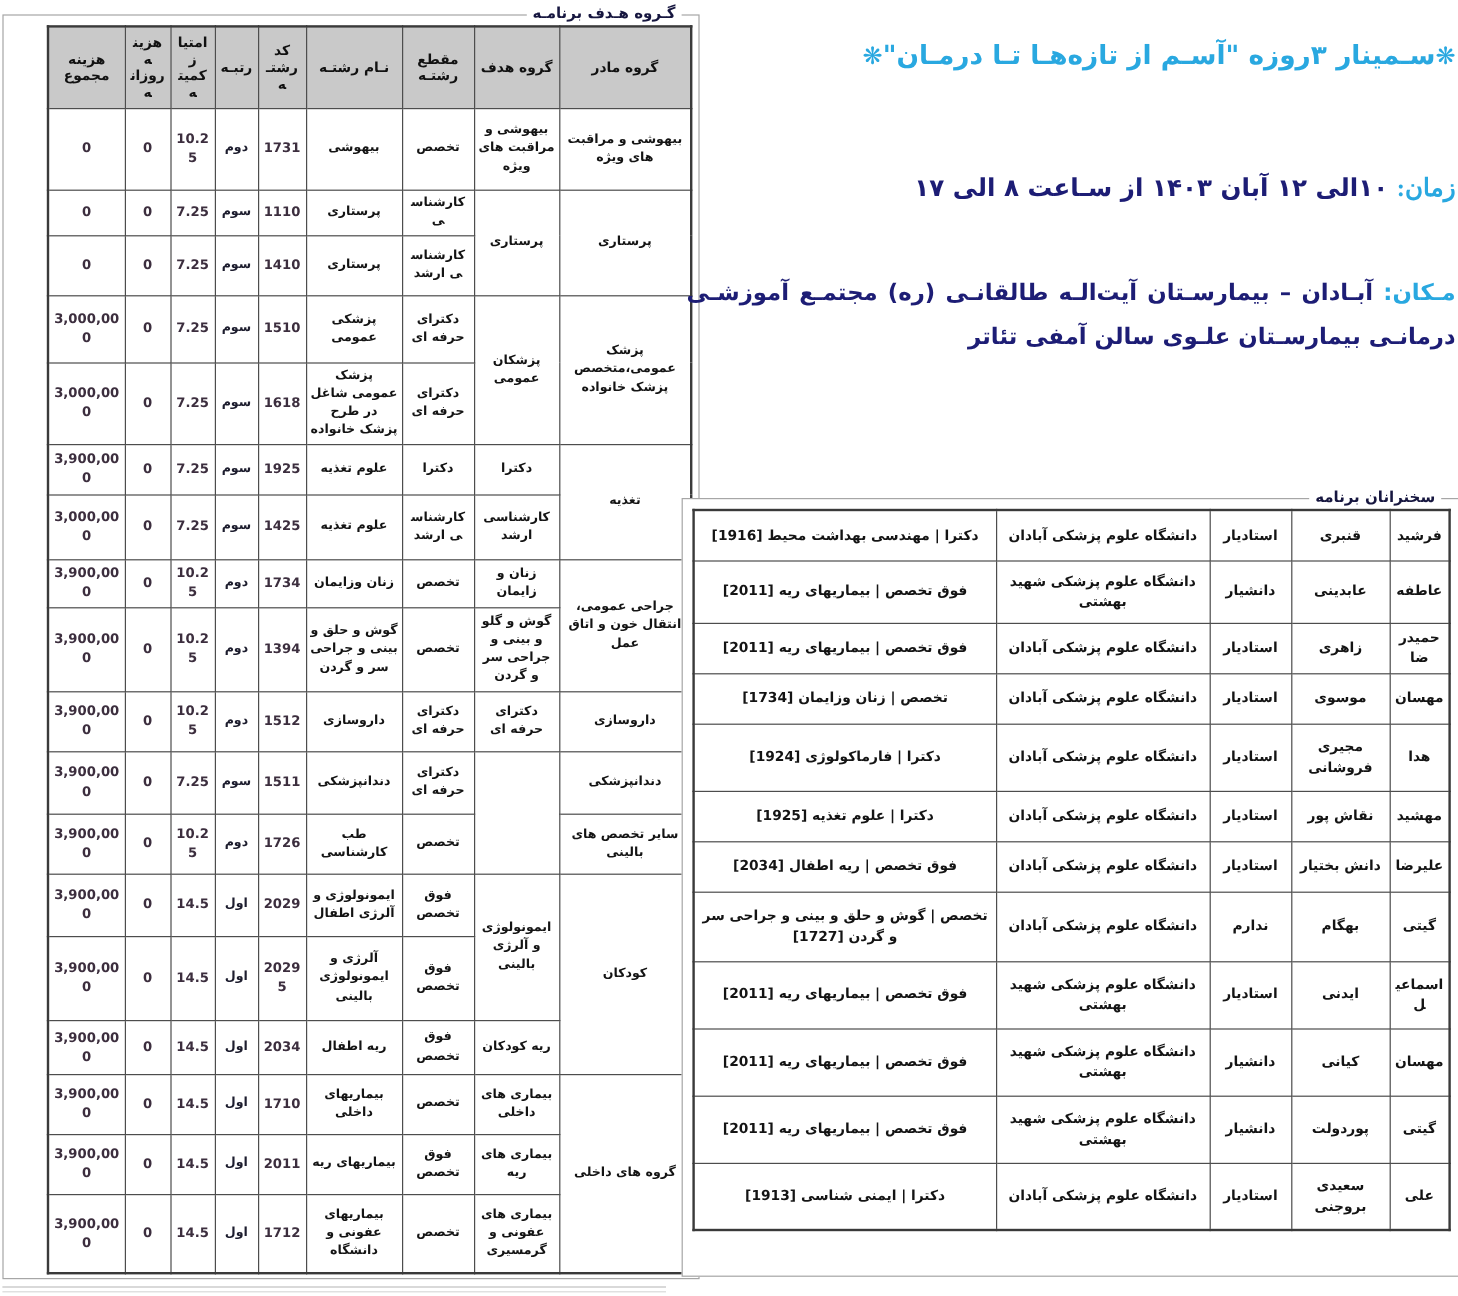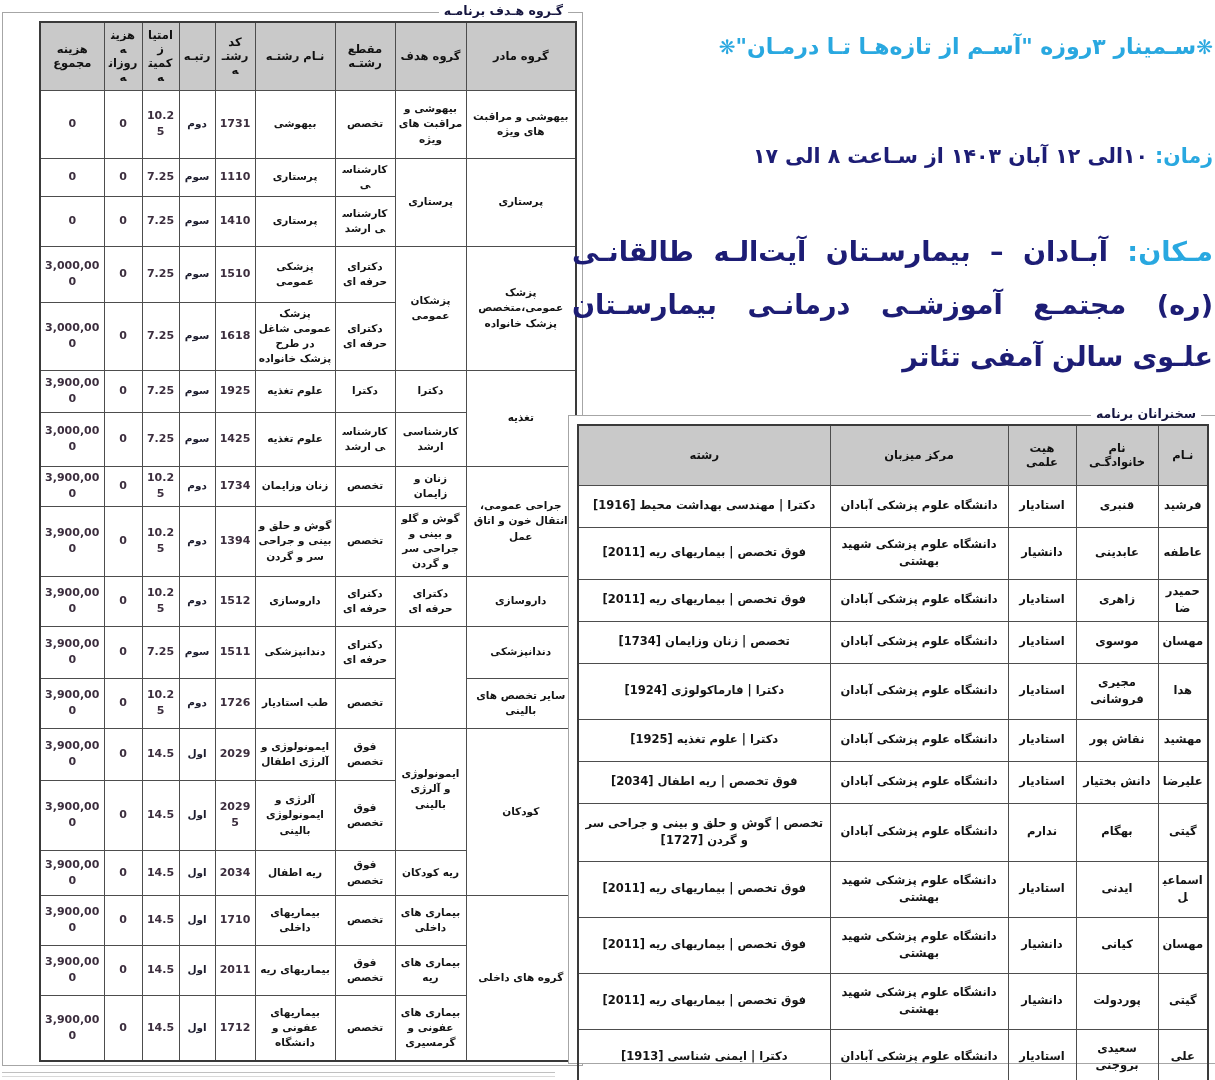"زمان:" .line-time .lbl { font-family: none -> Liberation Serif, serif }
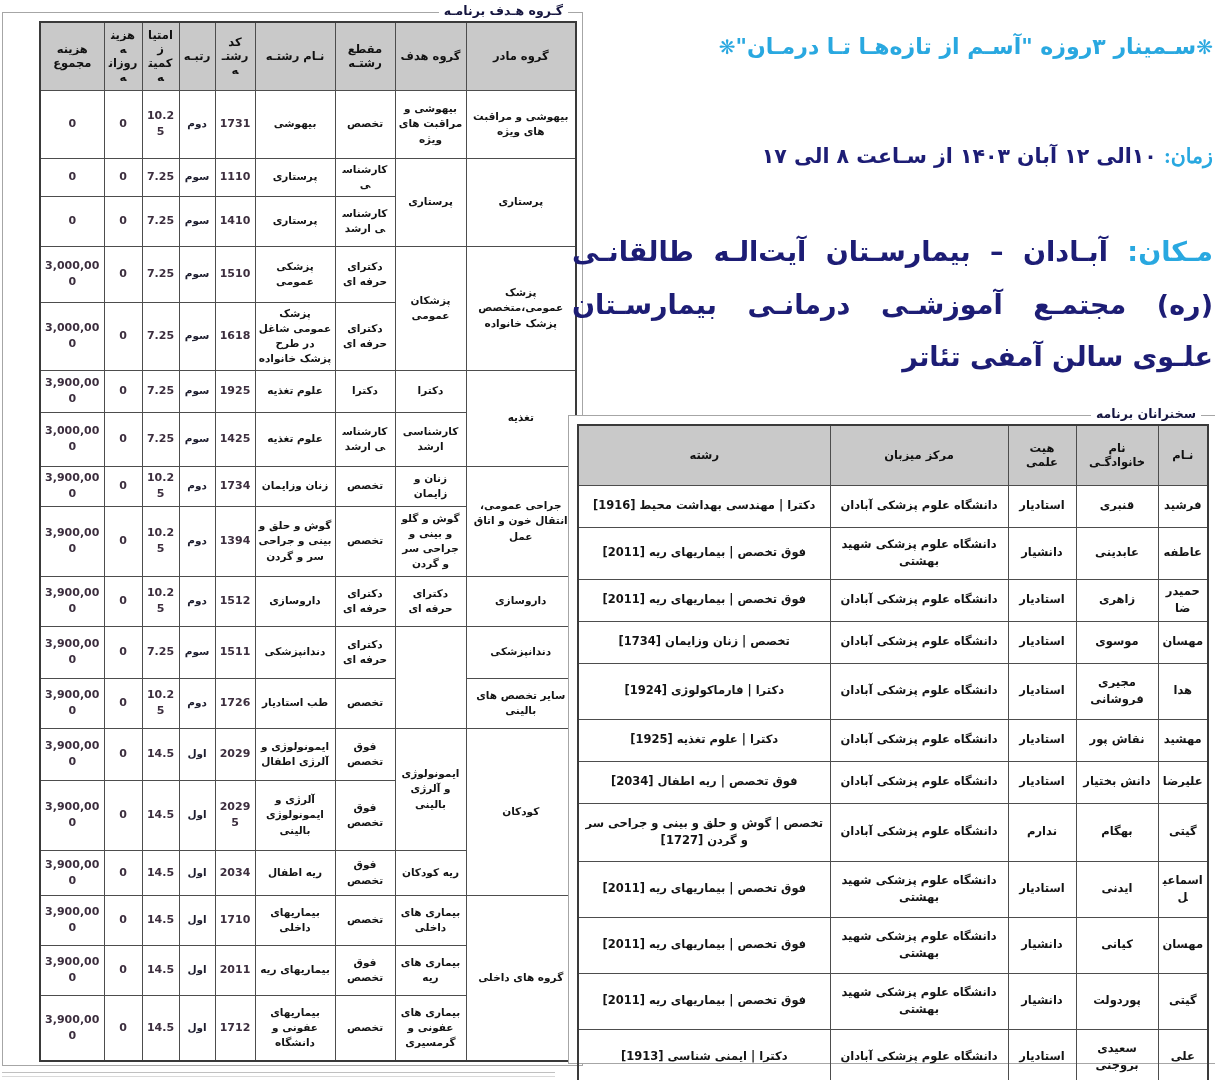"مـکان: آبـادان – بیمارسـتان آیت‌الـه" .place-block { font-size: 27px -> 19px }
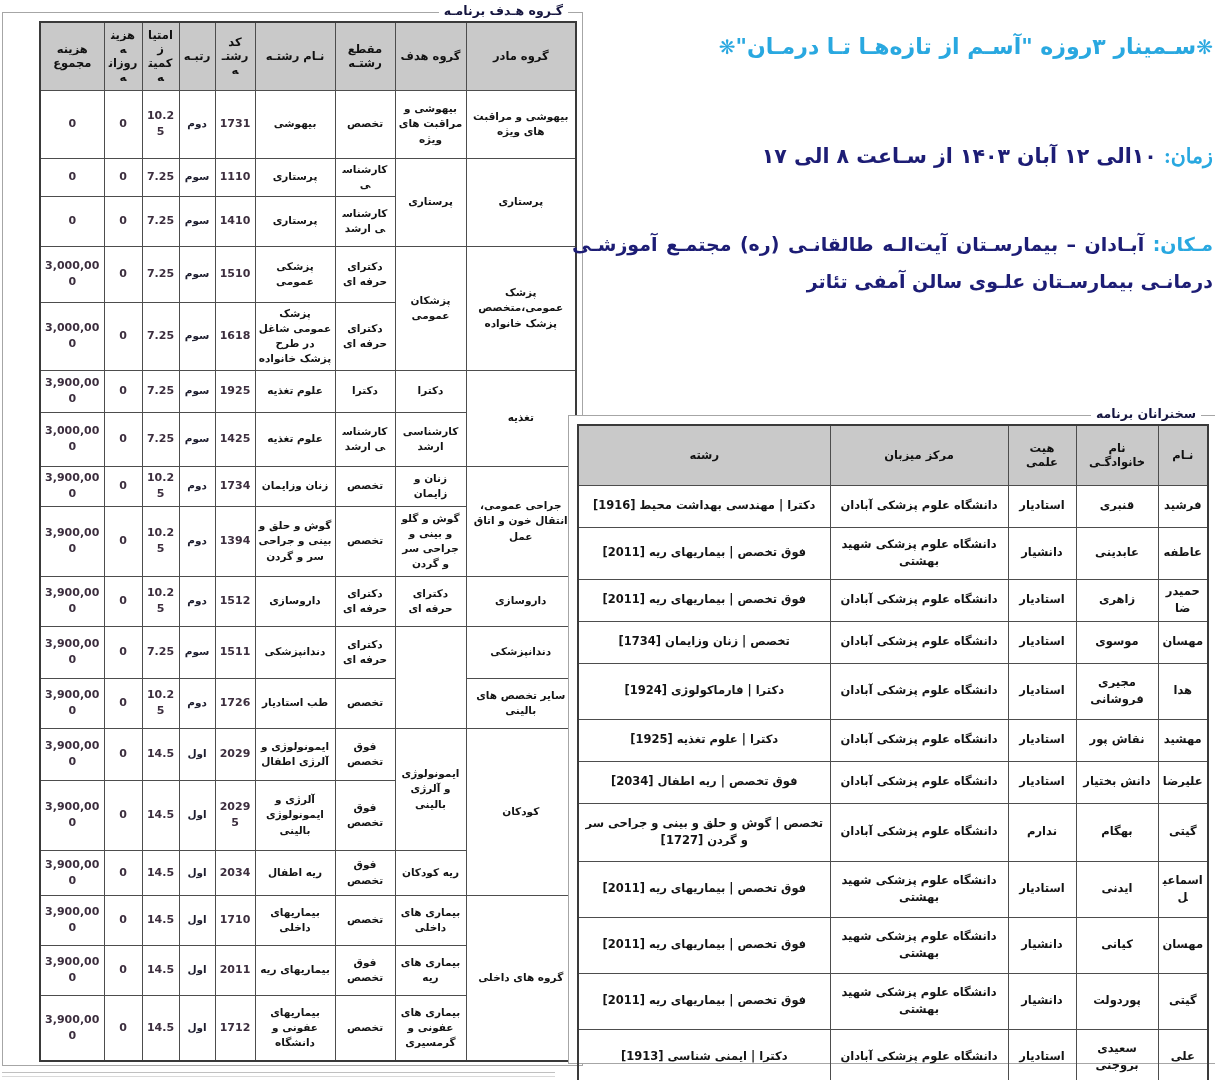"رشته" tr { html: <tr> <th>رشته</th> <th>مرکز میزبان</th> <th>هیت علمی</th> <th>نام خانوادگـی</th> <th>نـام</th> </tr> -> none }
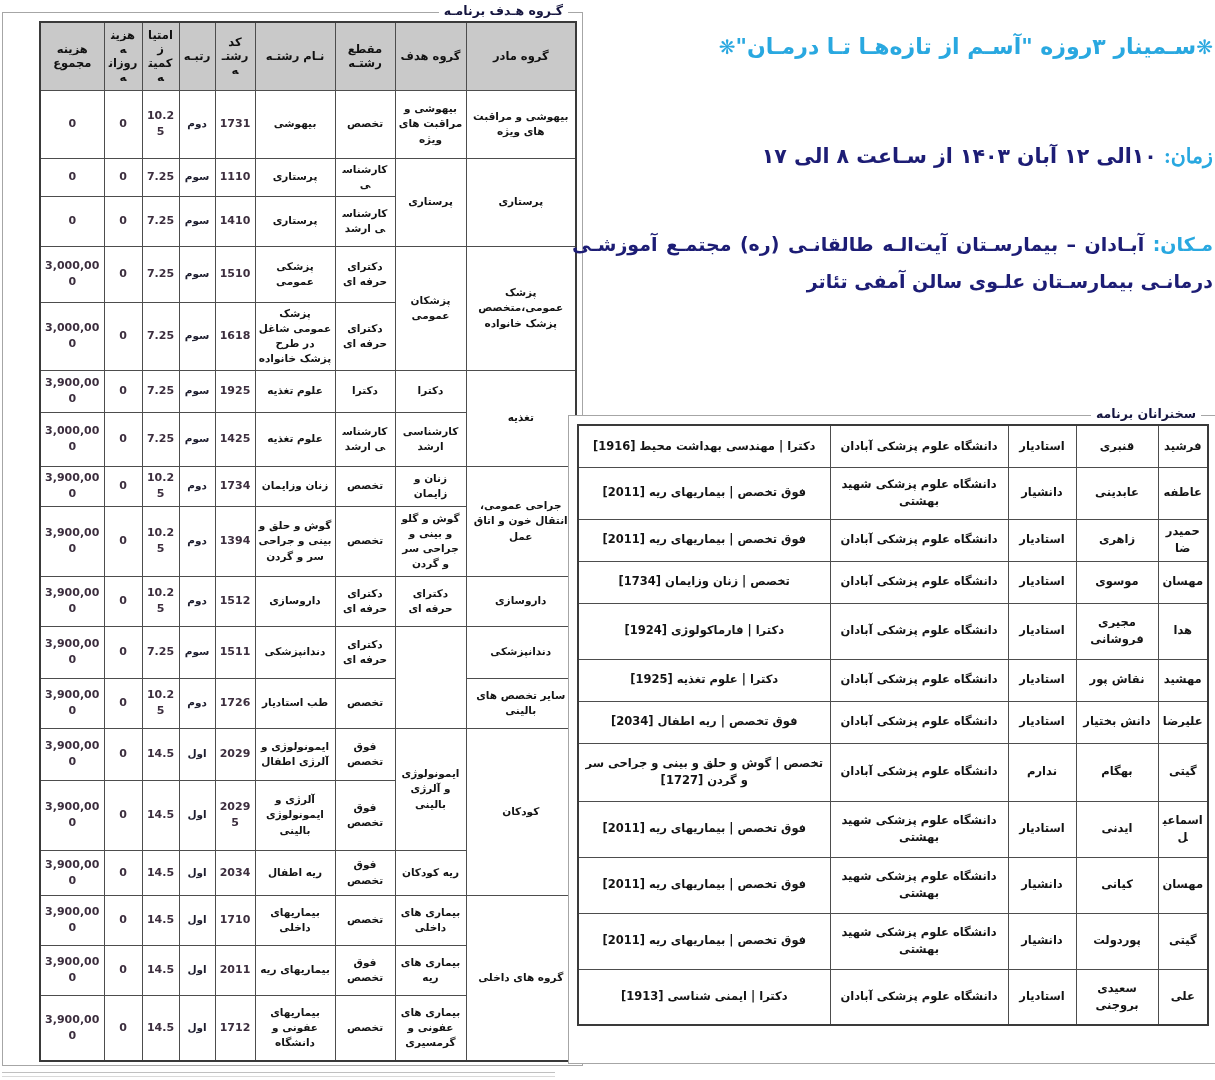"طب استادیار" td { text: استادیار -> کارشناسی }
